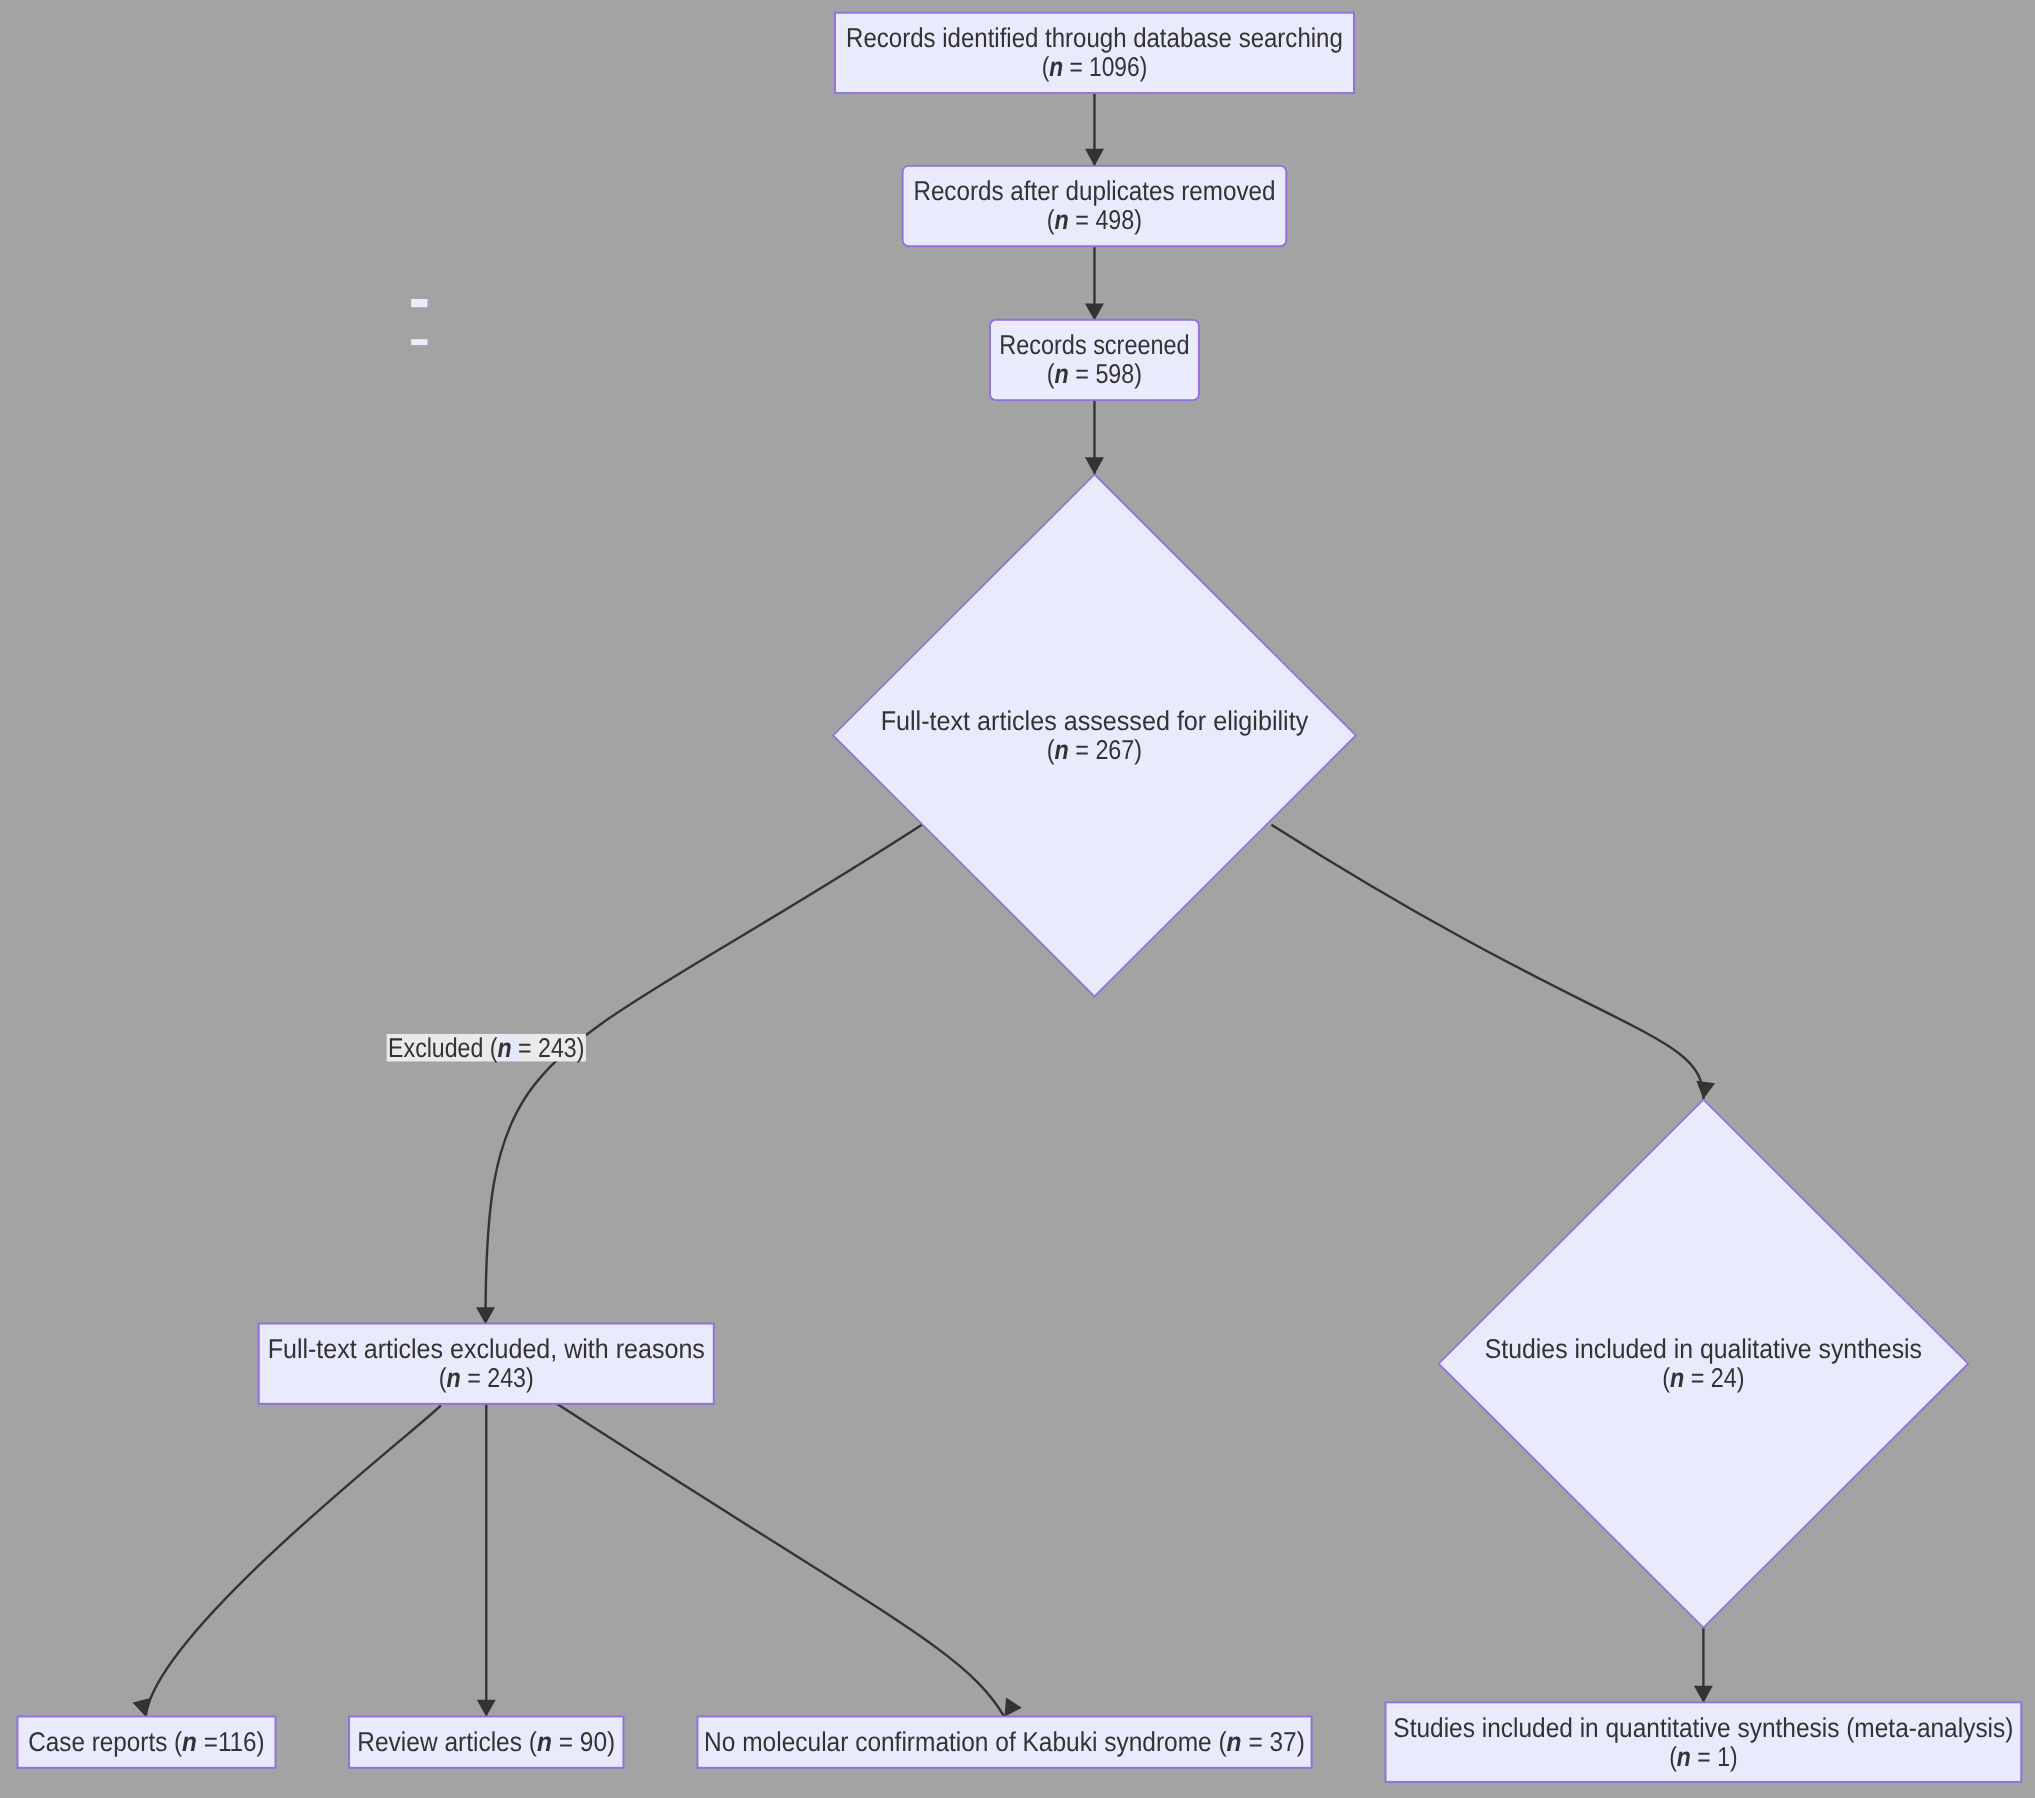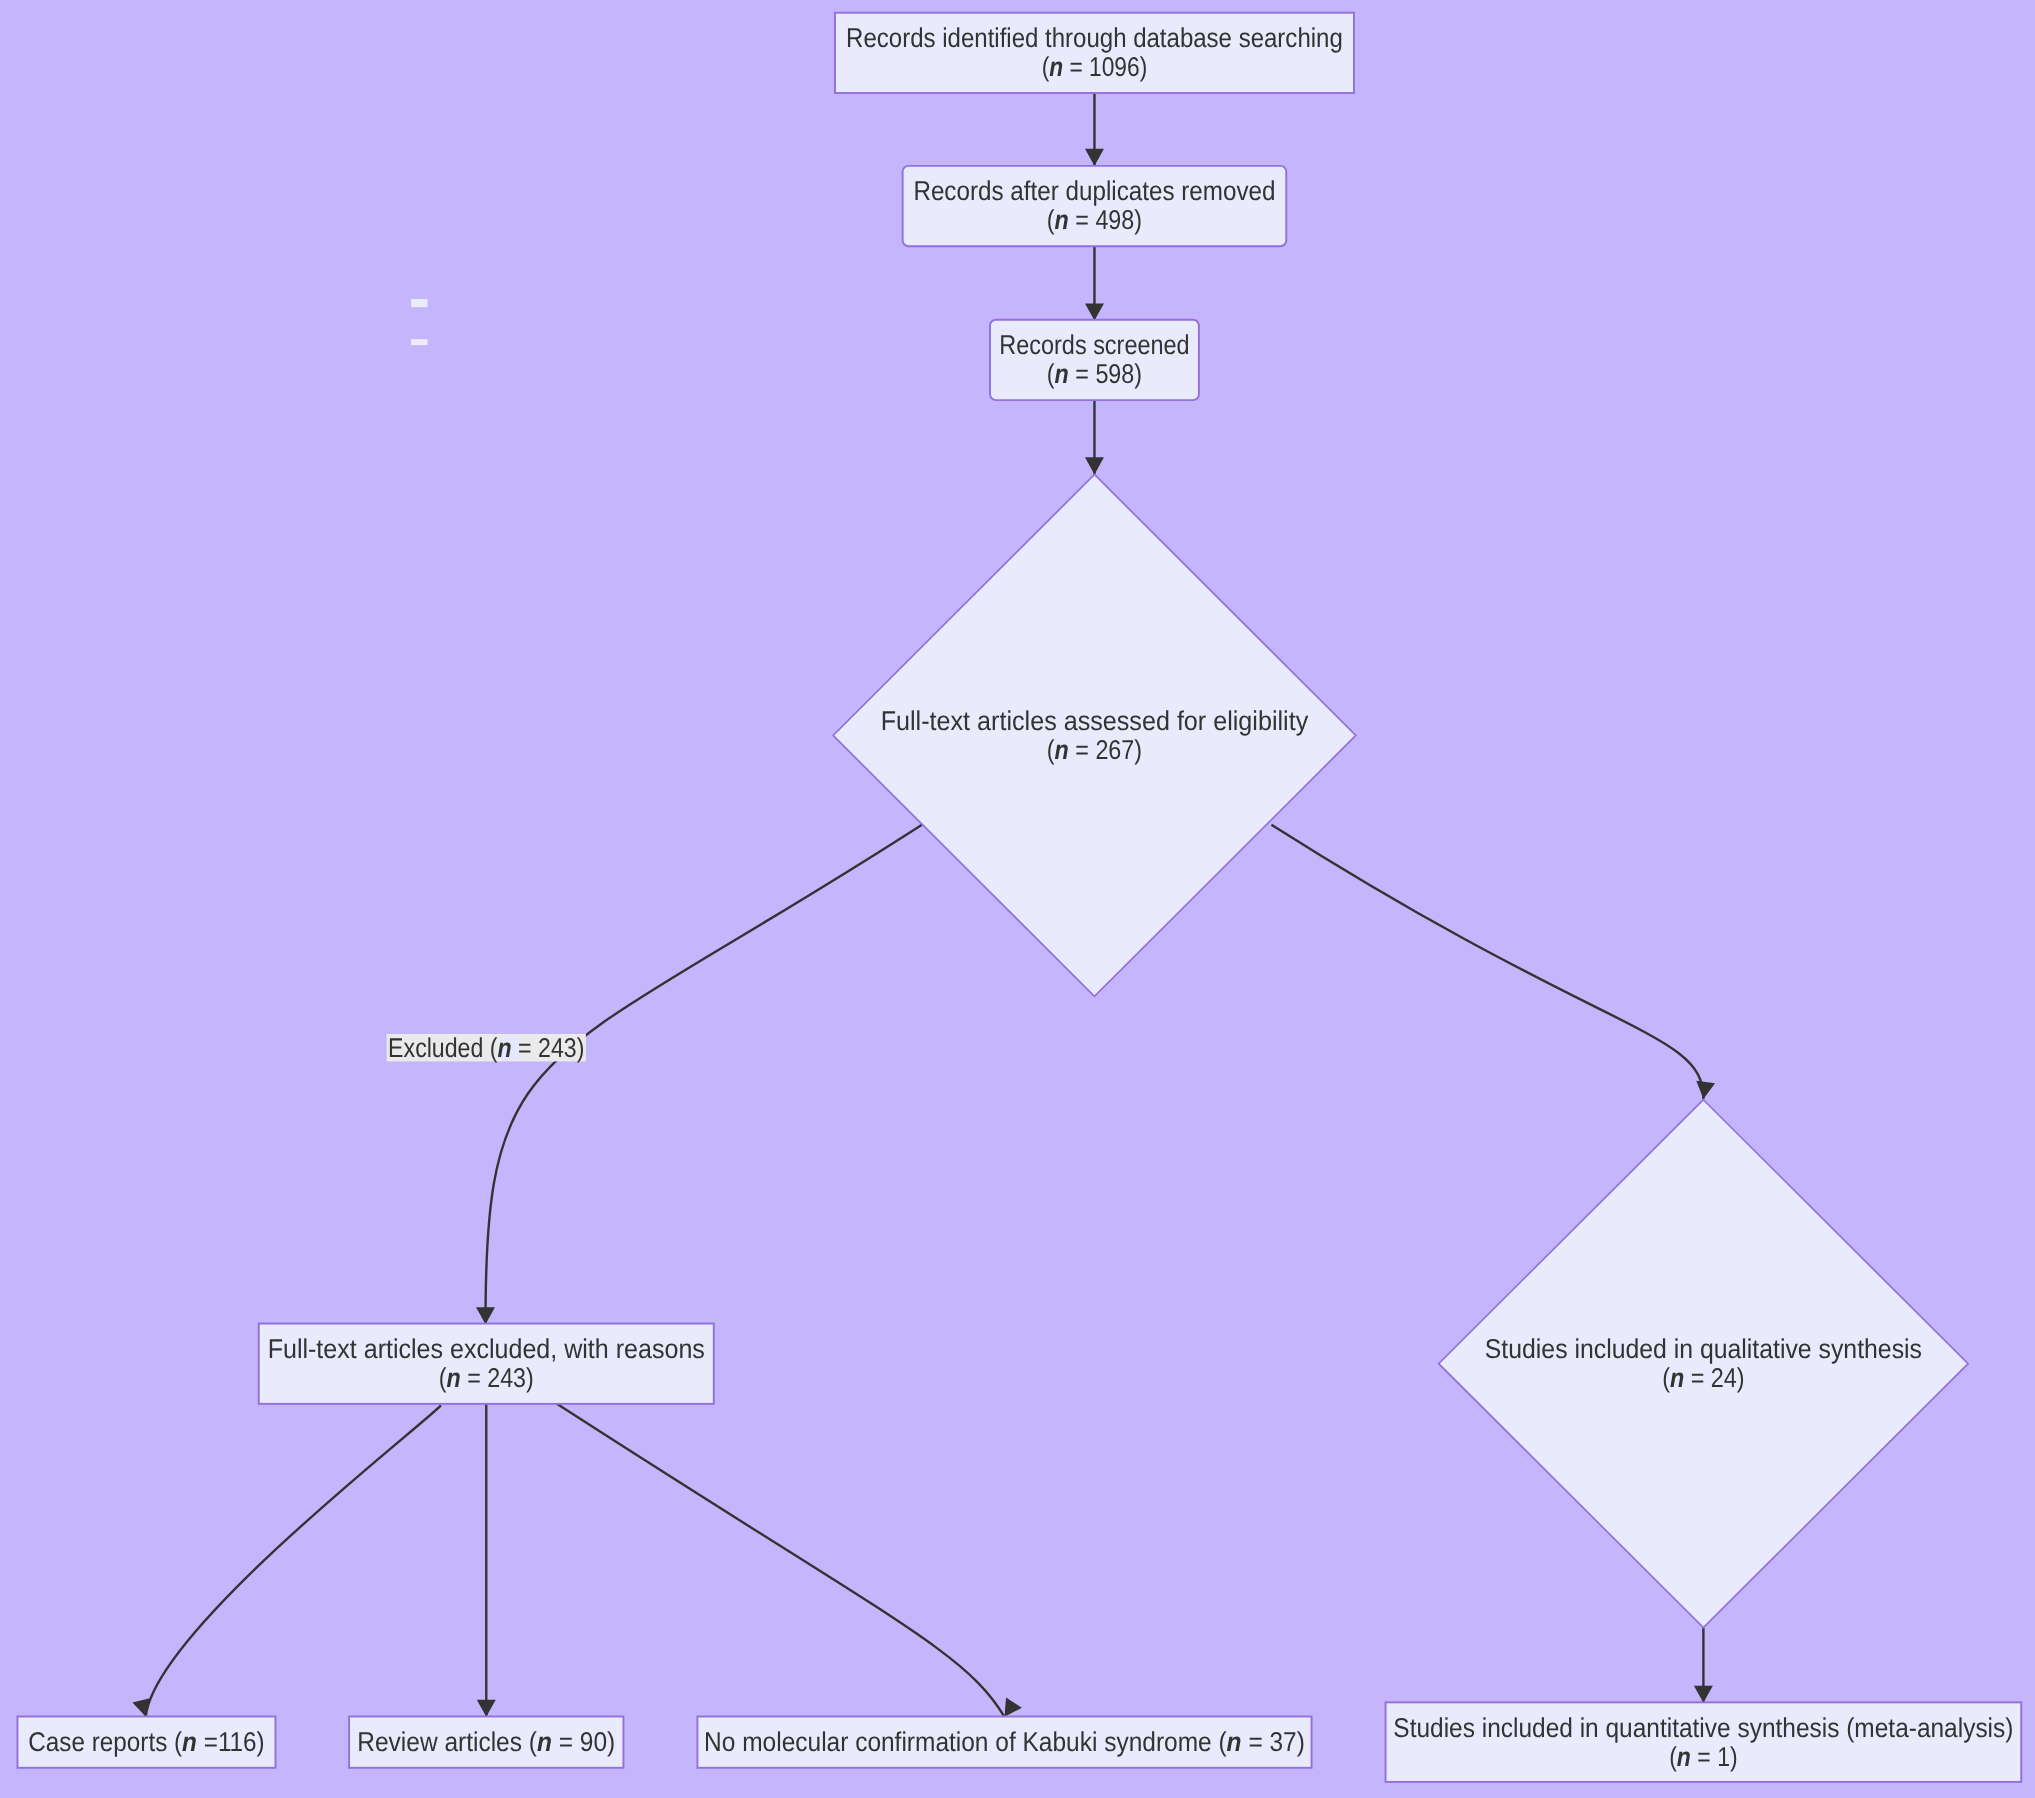"Records identified through database" #page { background: #c4b5fd -> #a3a3a3 }
